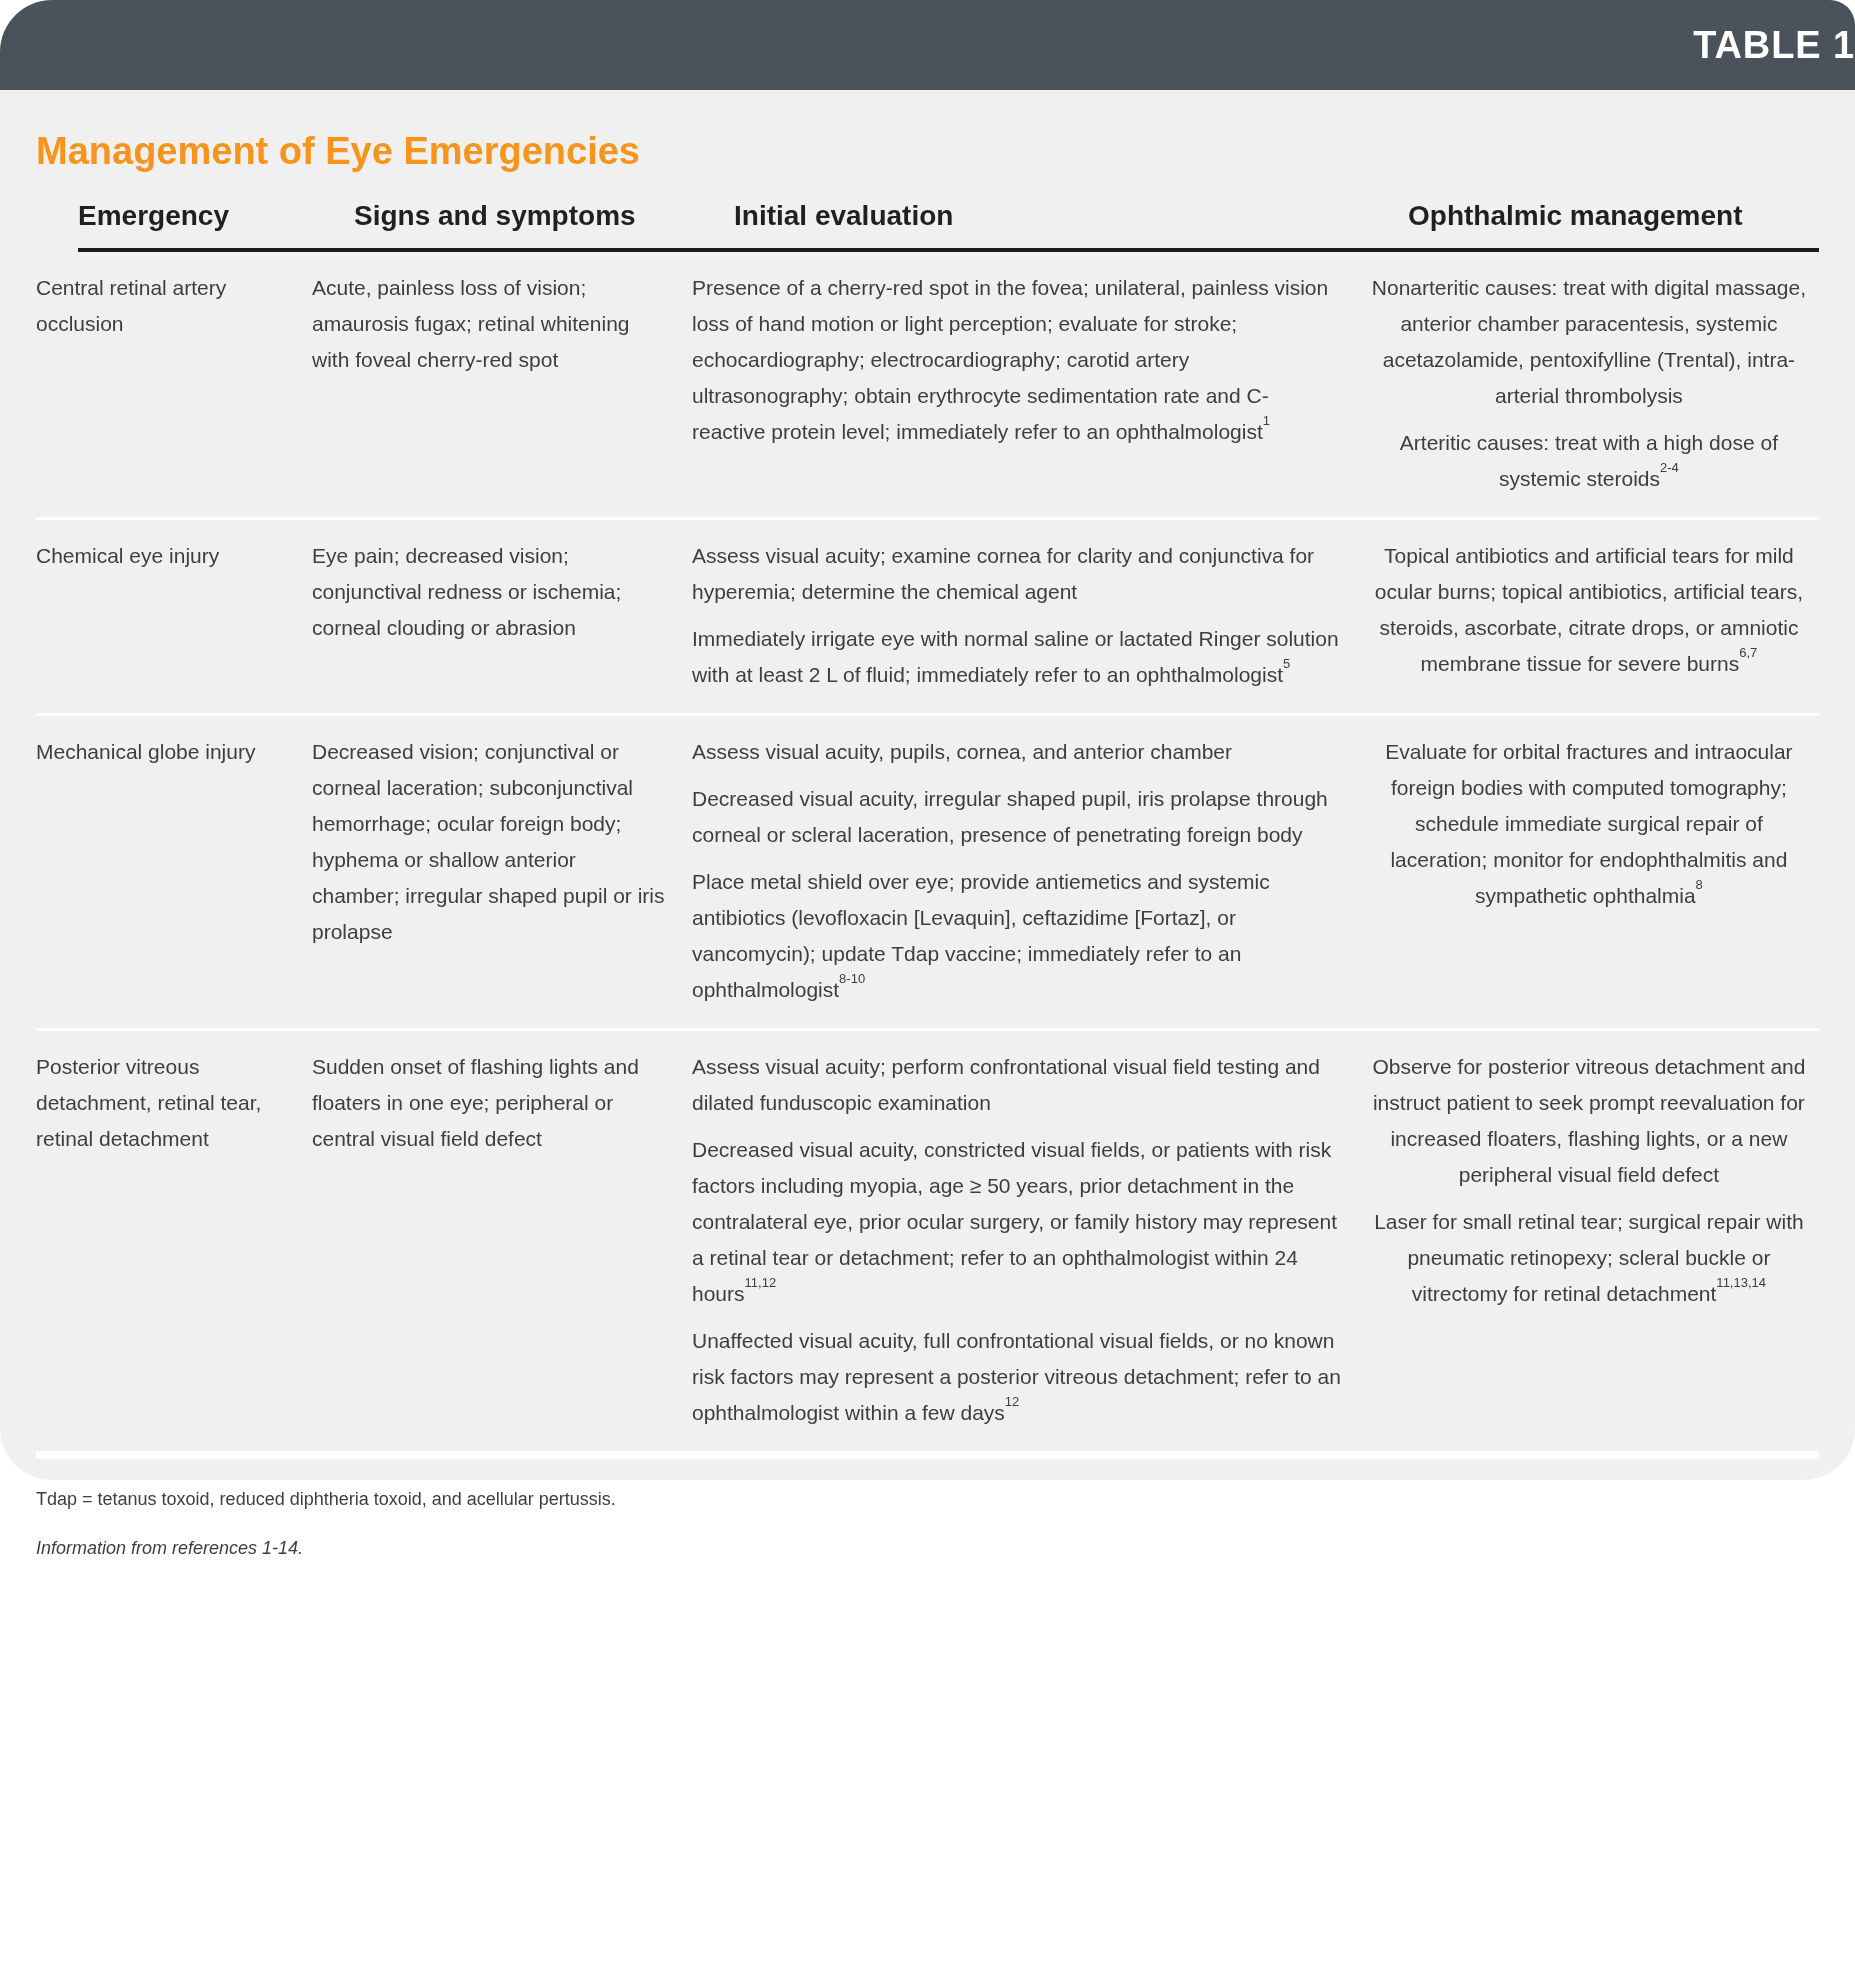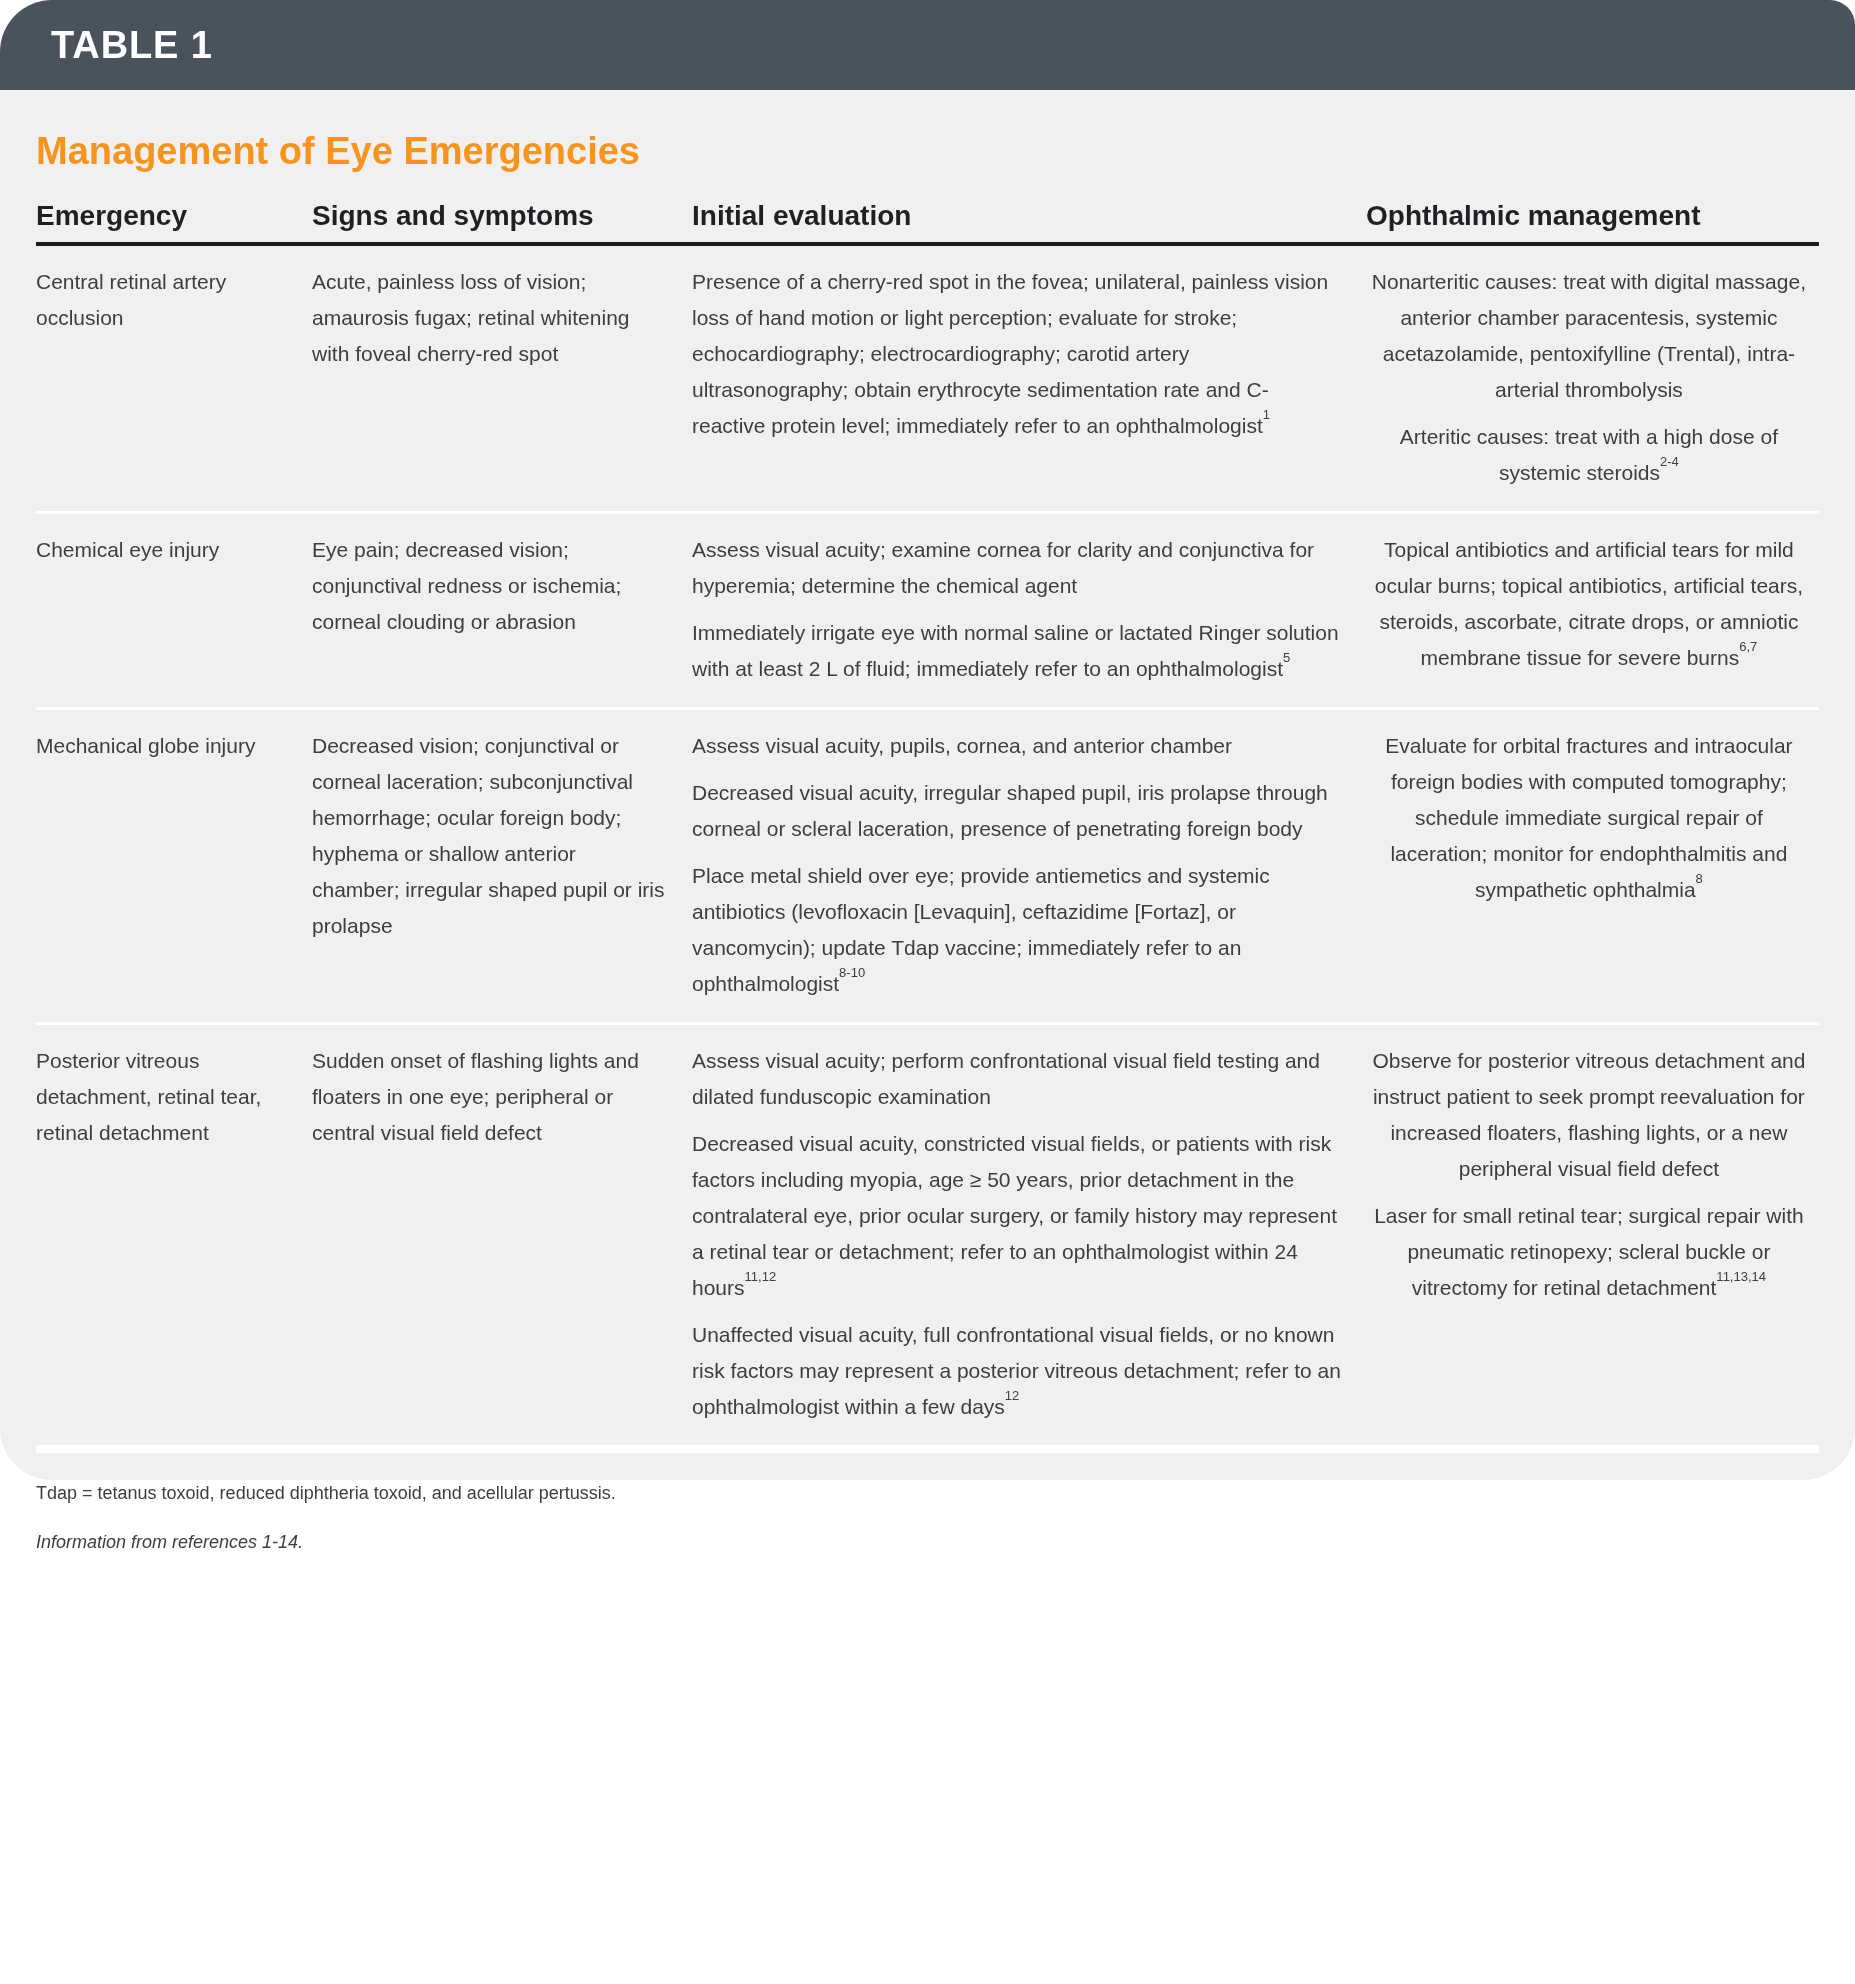"TABLE 1" .header-bar { justify-content: none -> flex-end }
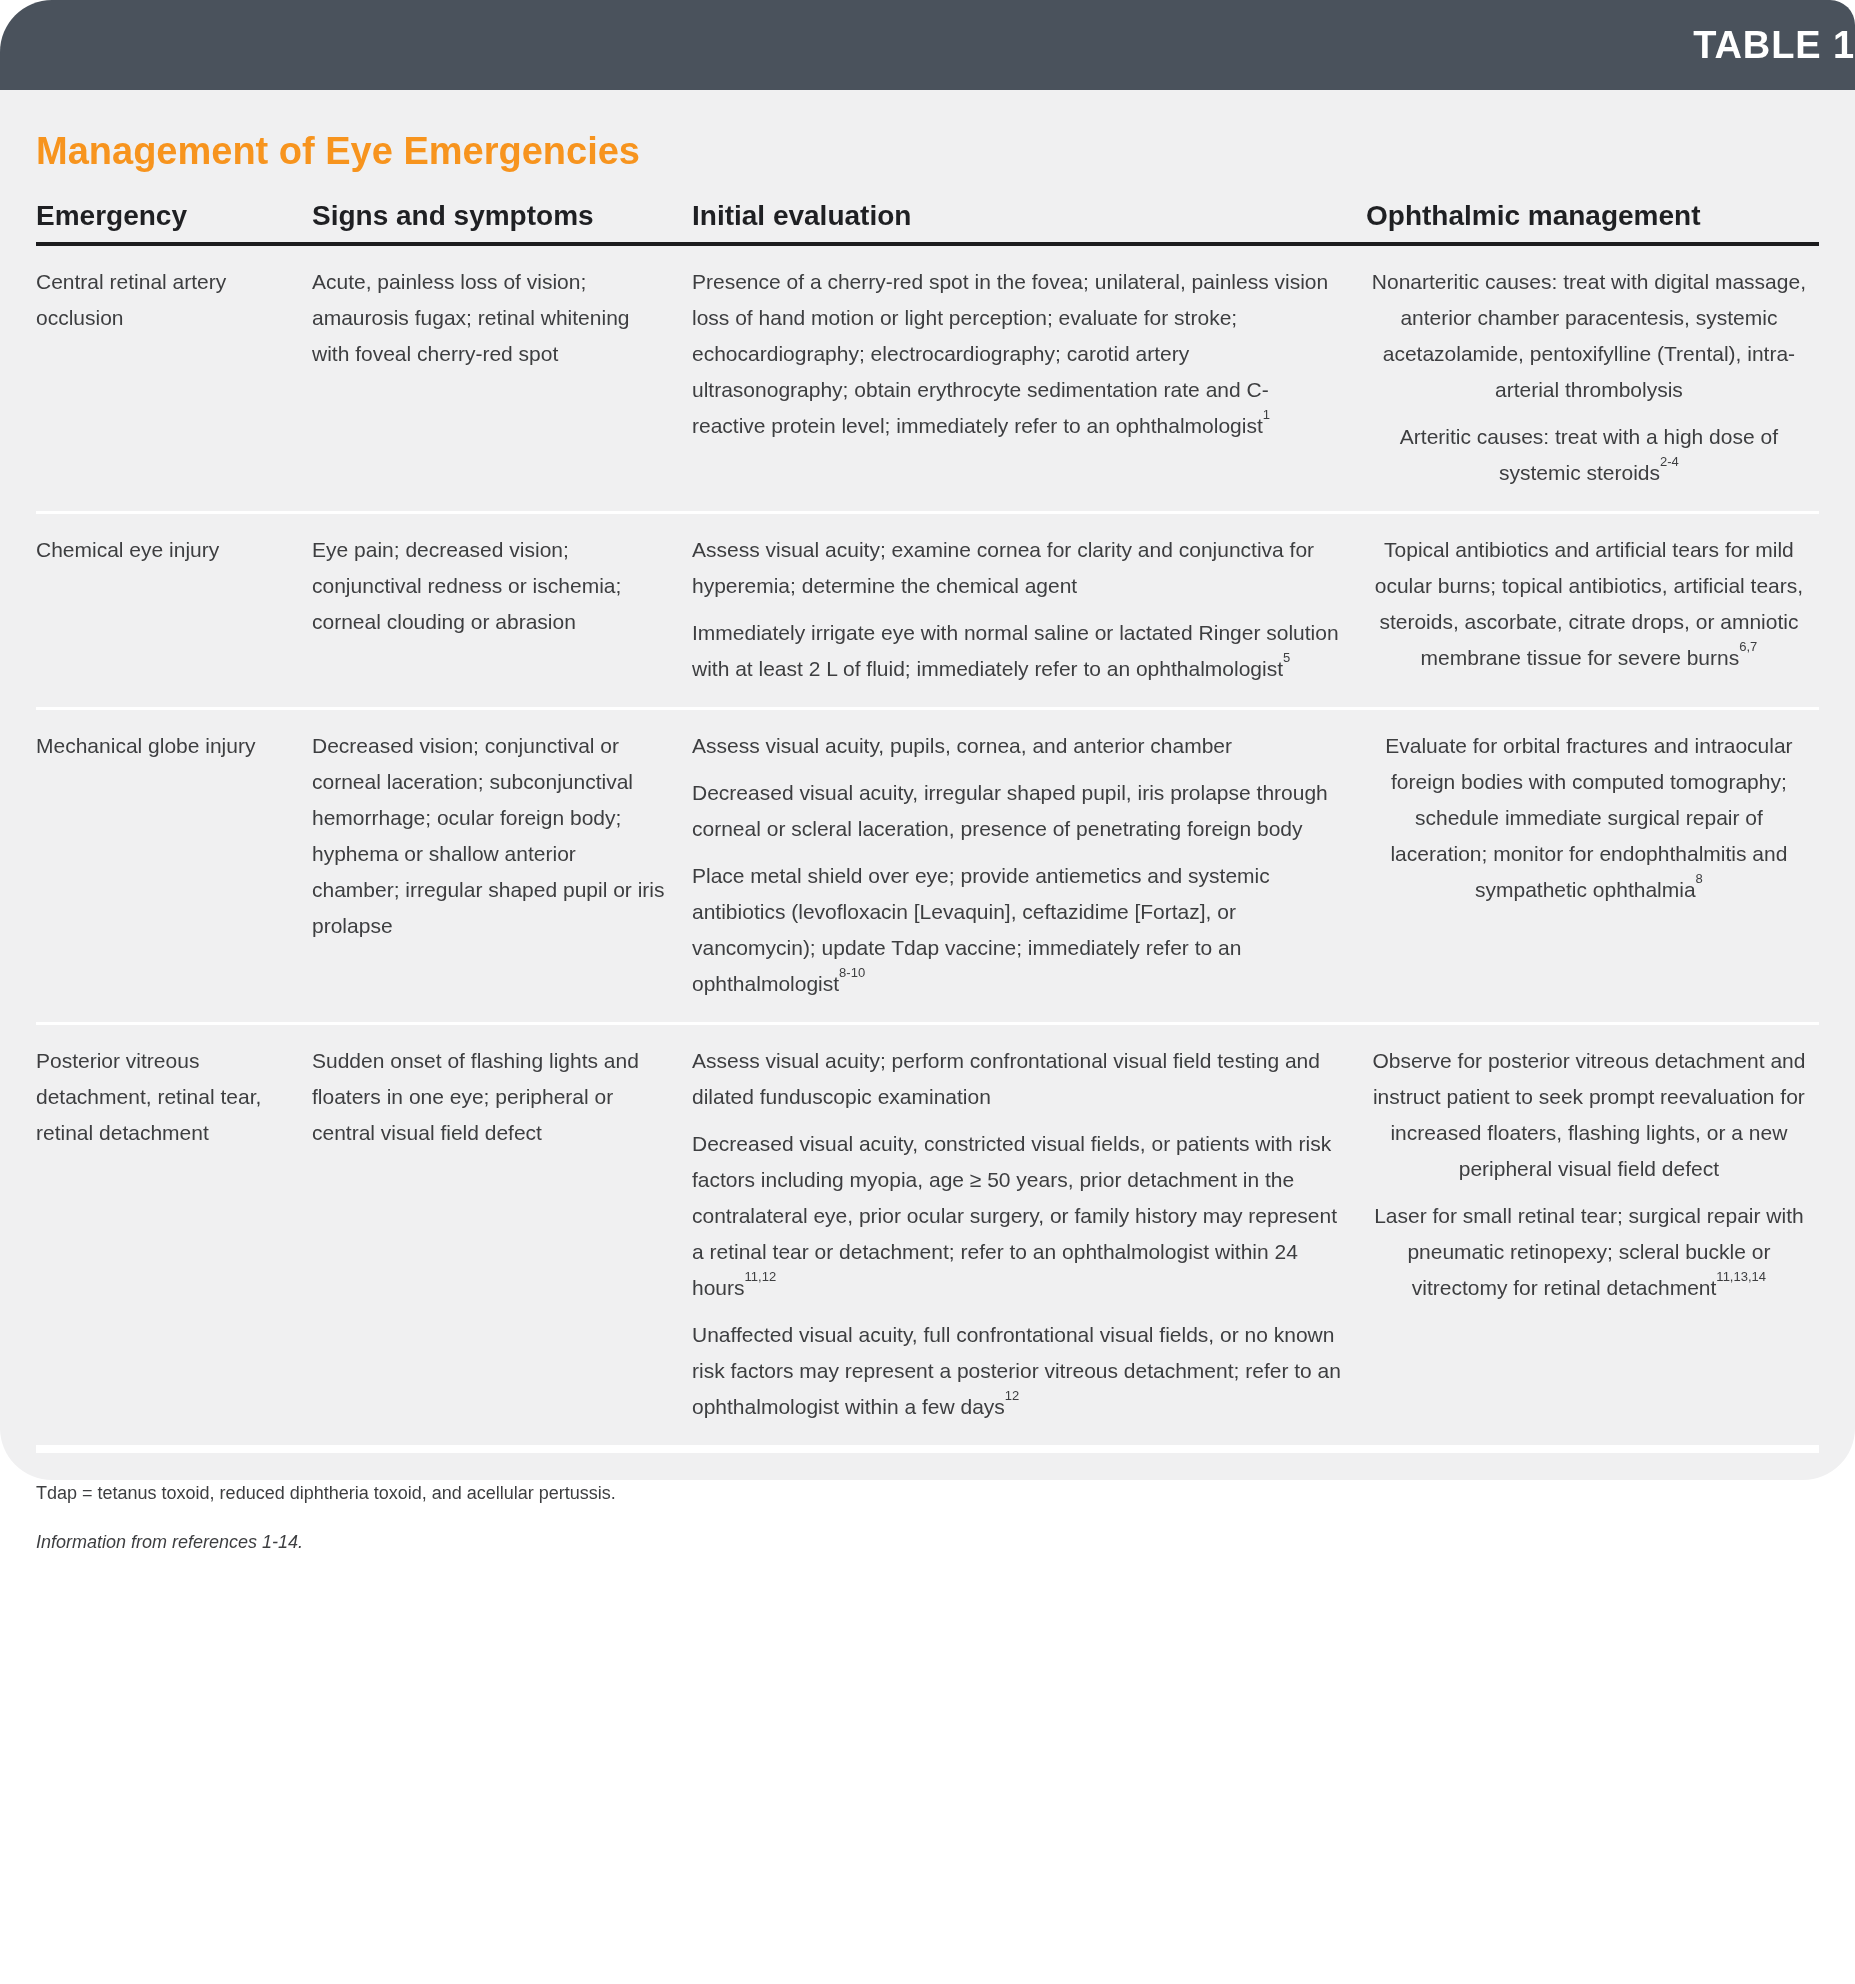"Emergency" .col-head-row { margin-left: none -> 42px; padding-bottom: 10px -> 16px }
